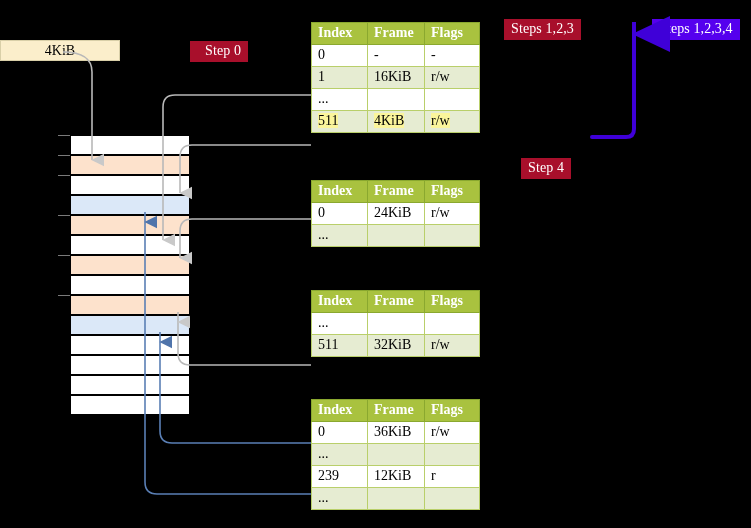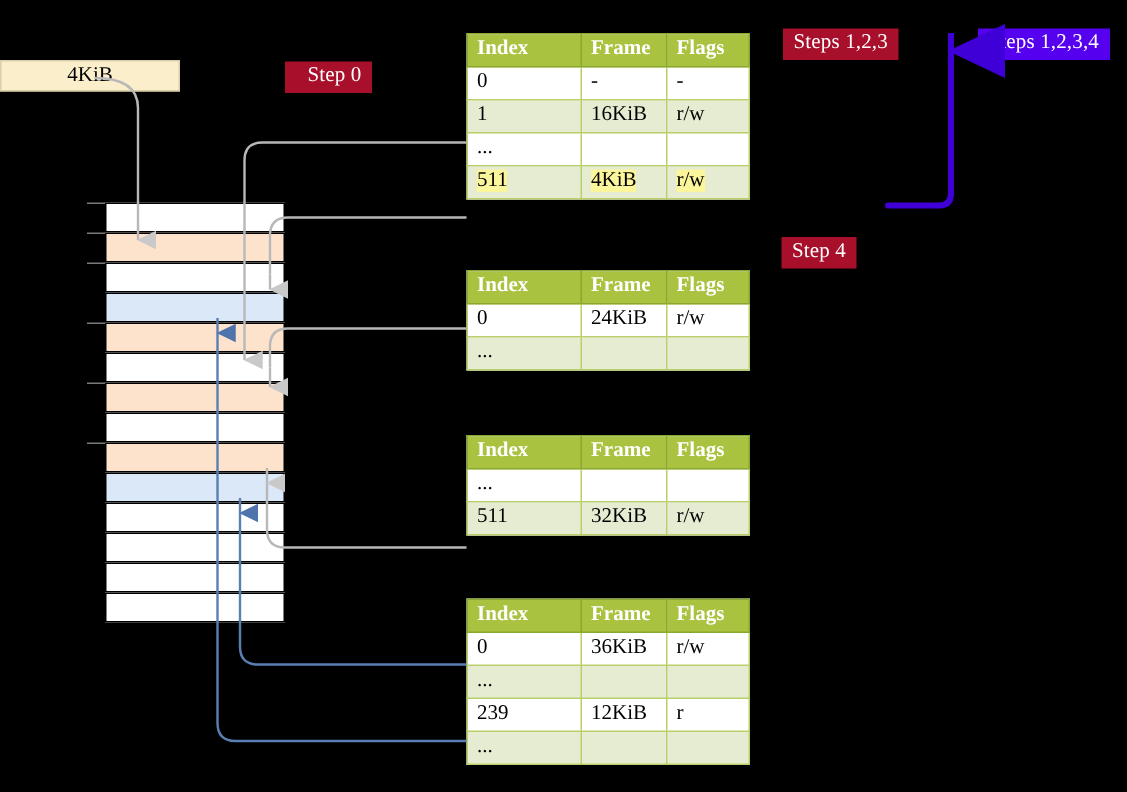"Index" .col-index { width: 76px -> 56px }
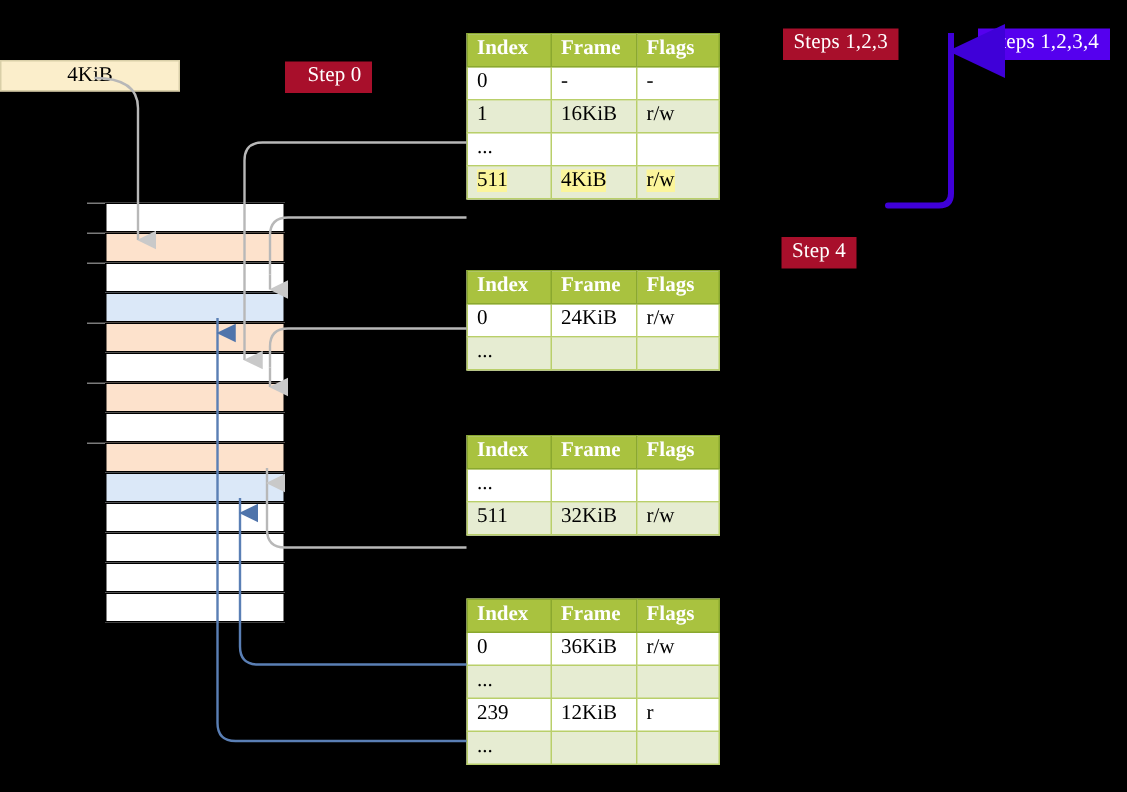"Steps 1,2,3" div.badge { left: 522px -> 504px }
